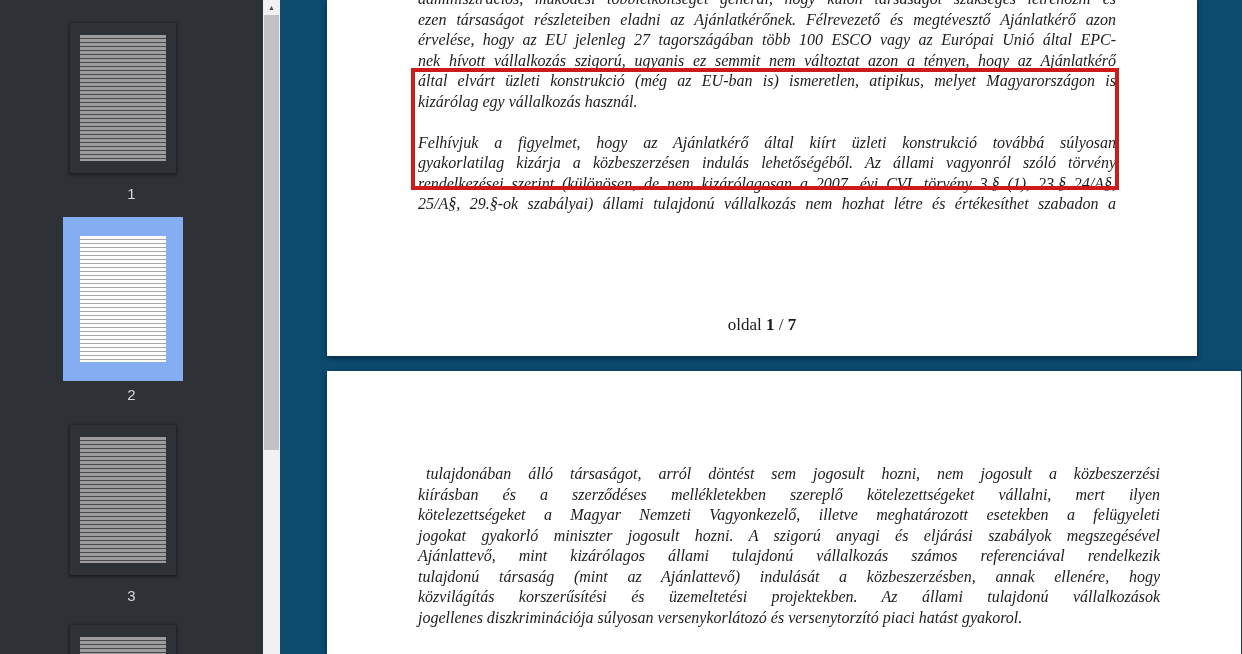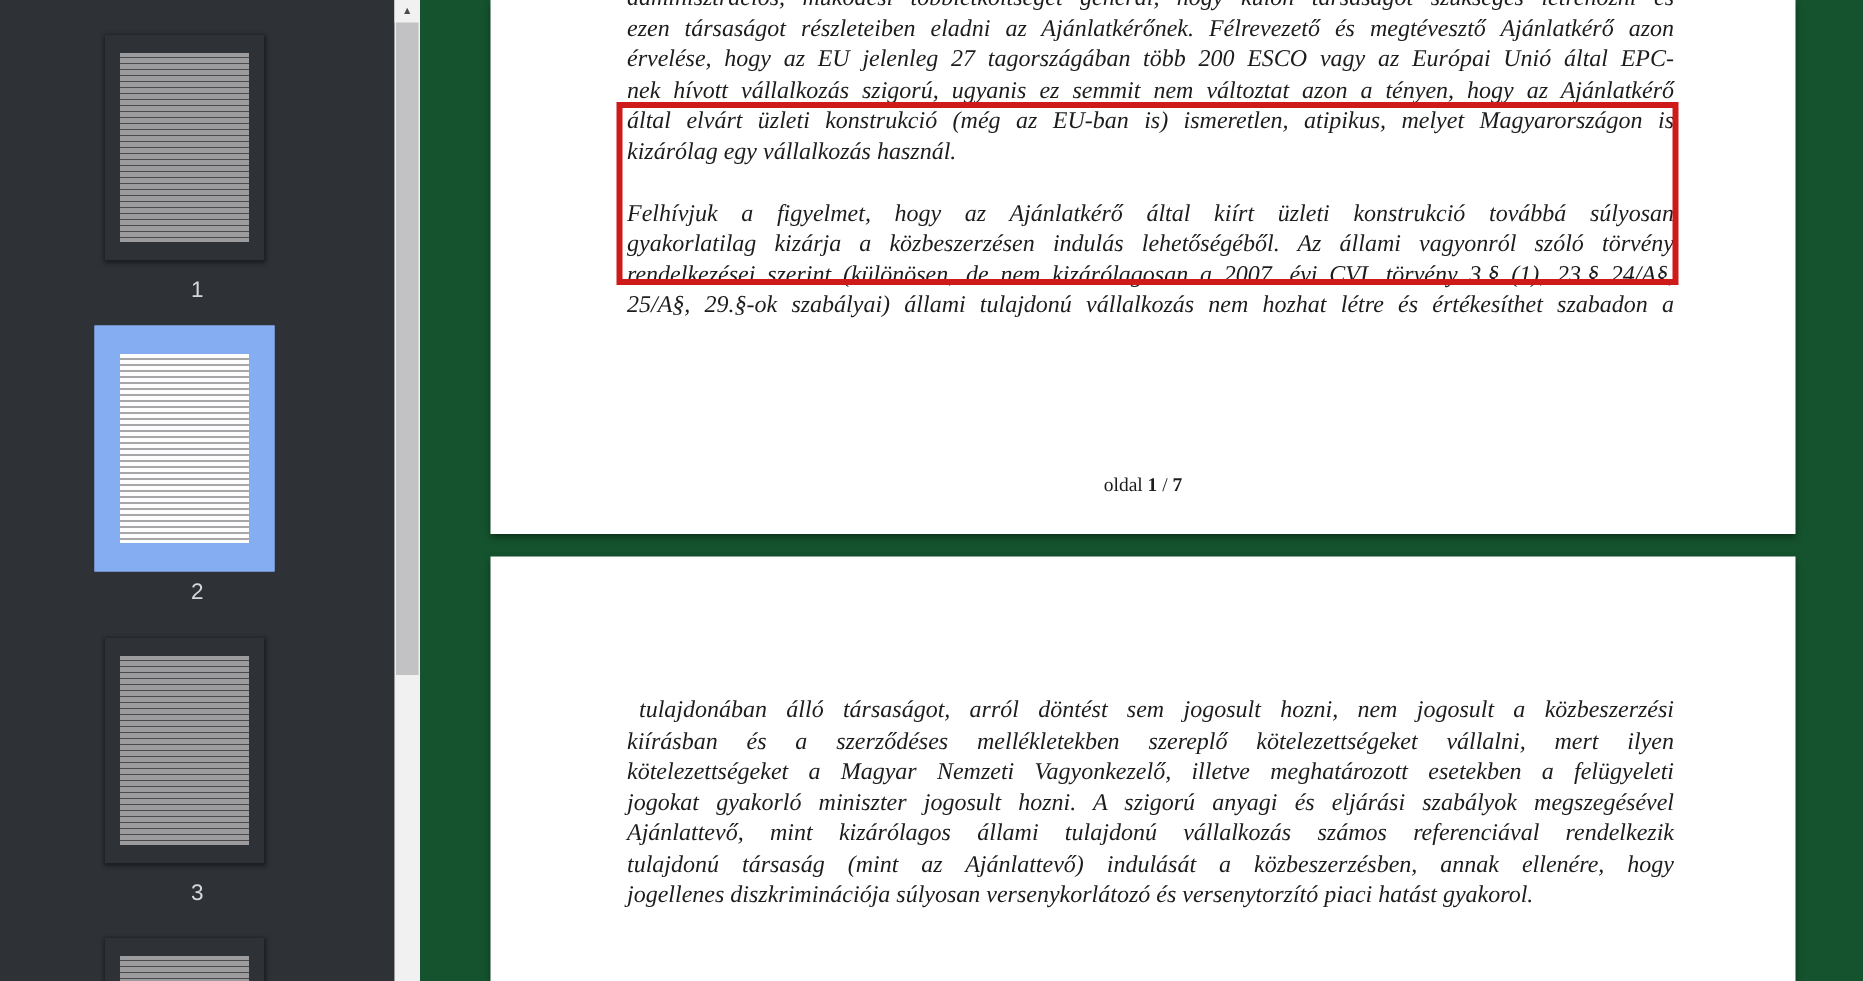"ezen társaságot részleteiben eladni az" .viewer { background: #14532d -> #0c4a6e }
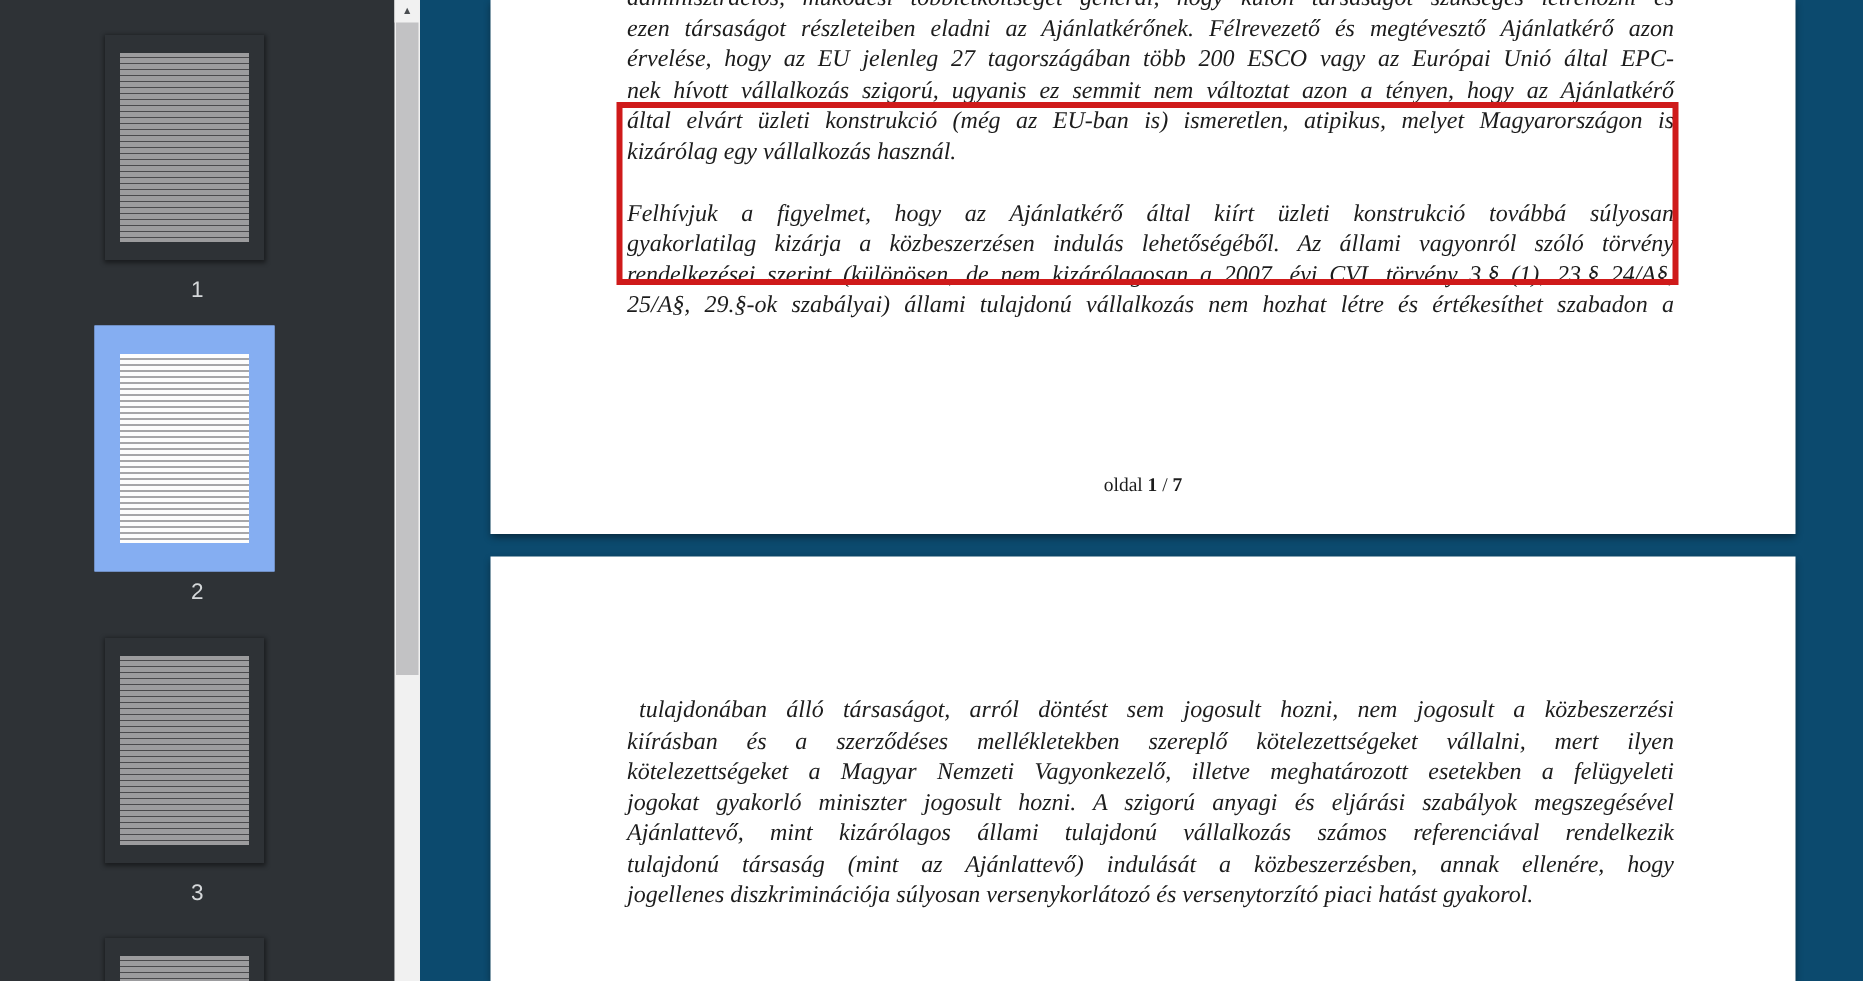"érvelése, hogy az EU jelenleg" div.line { text: 200 -> 100 }
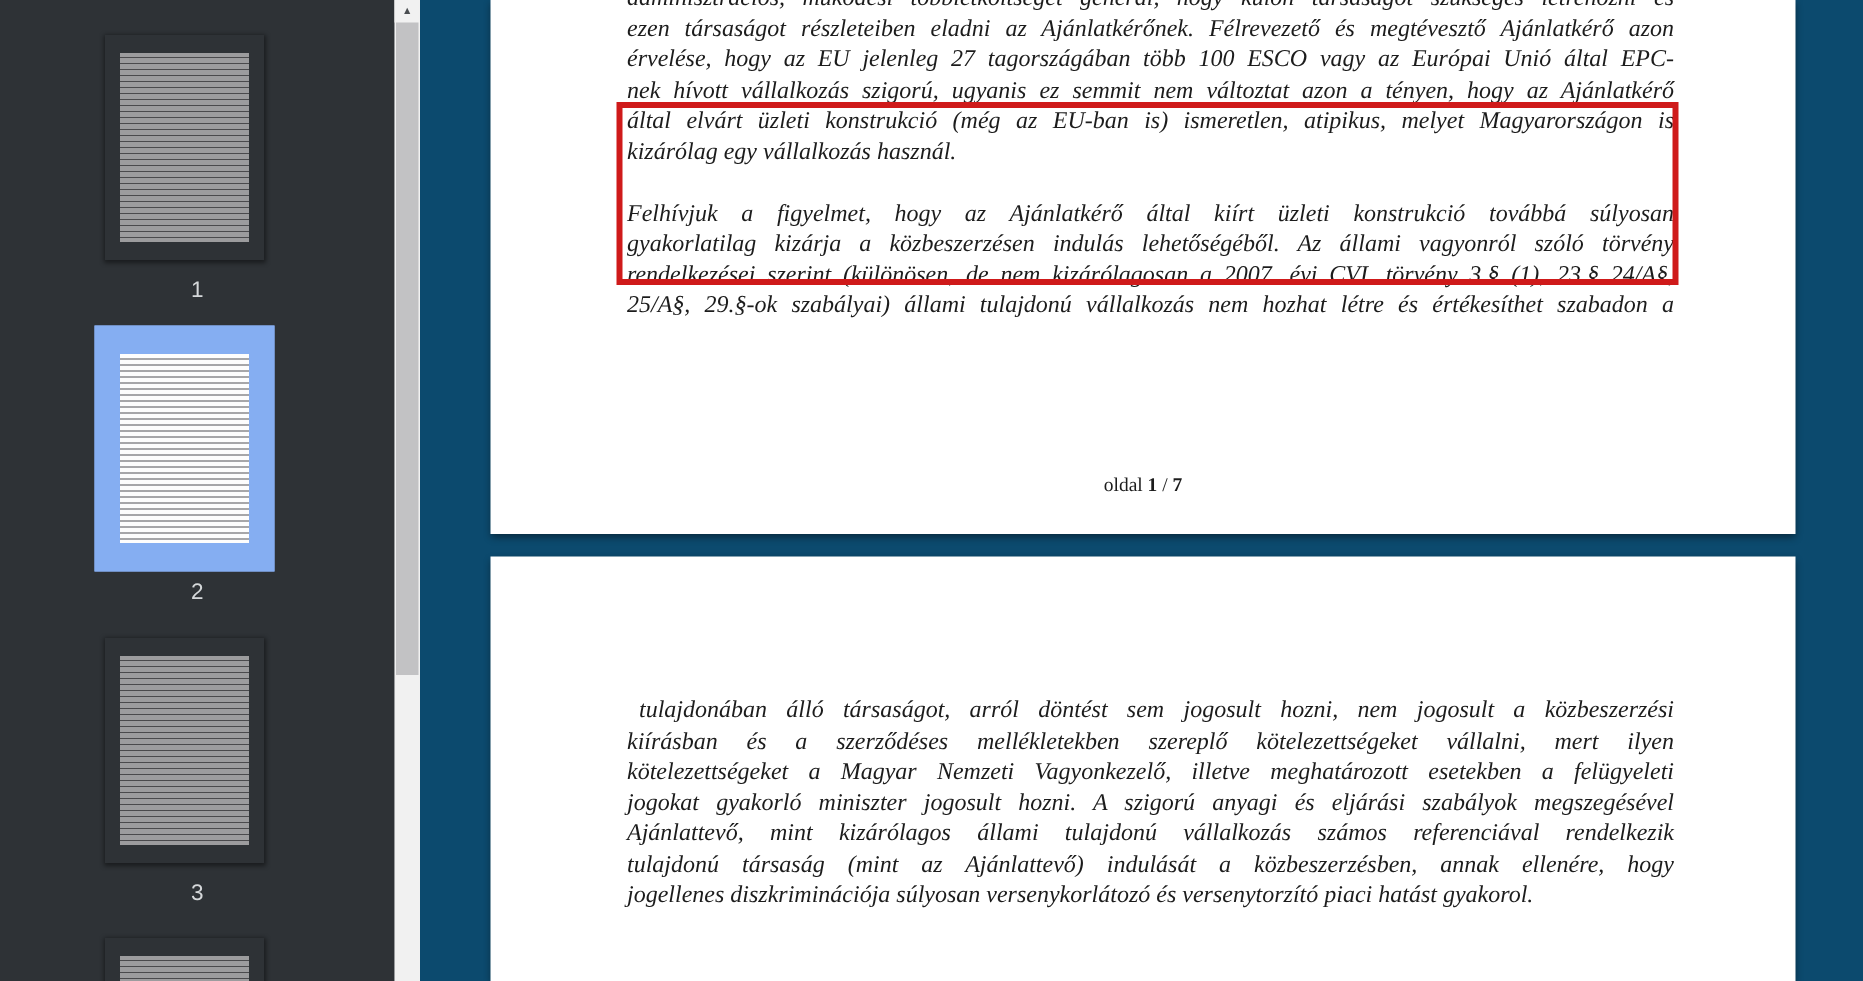"oldal 1 / 7" .page-footer { font-size: 13px -> 17px }
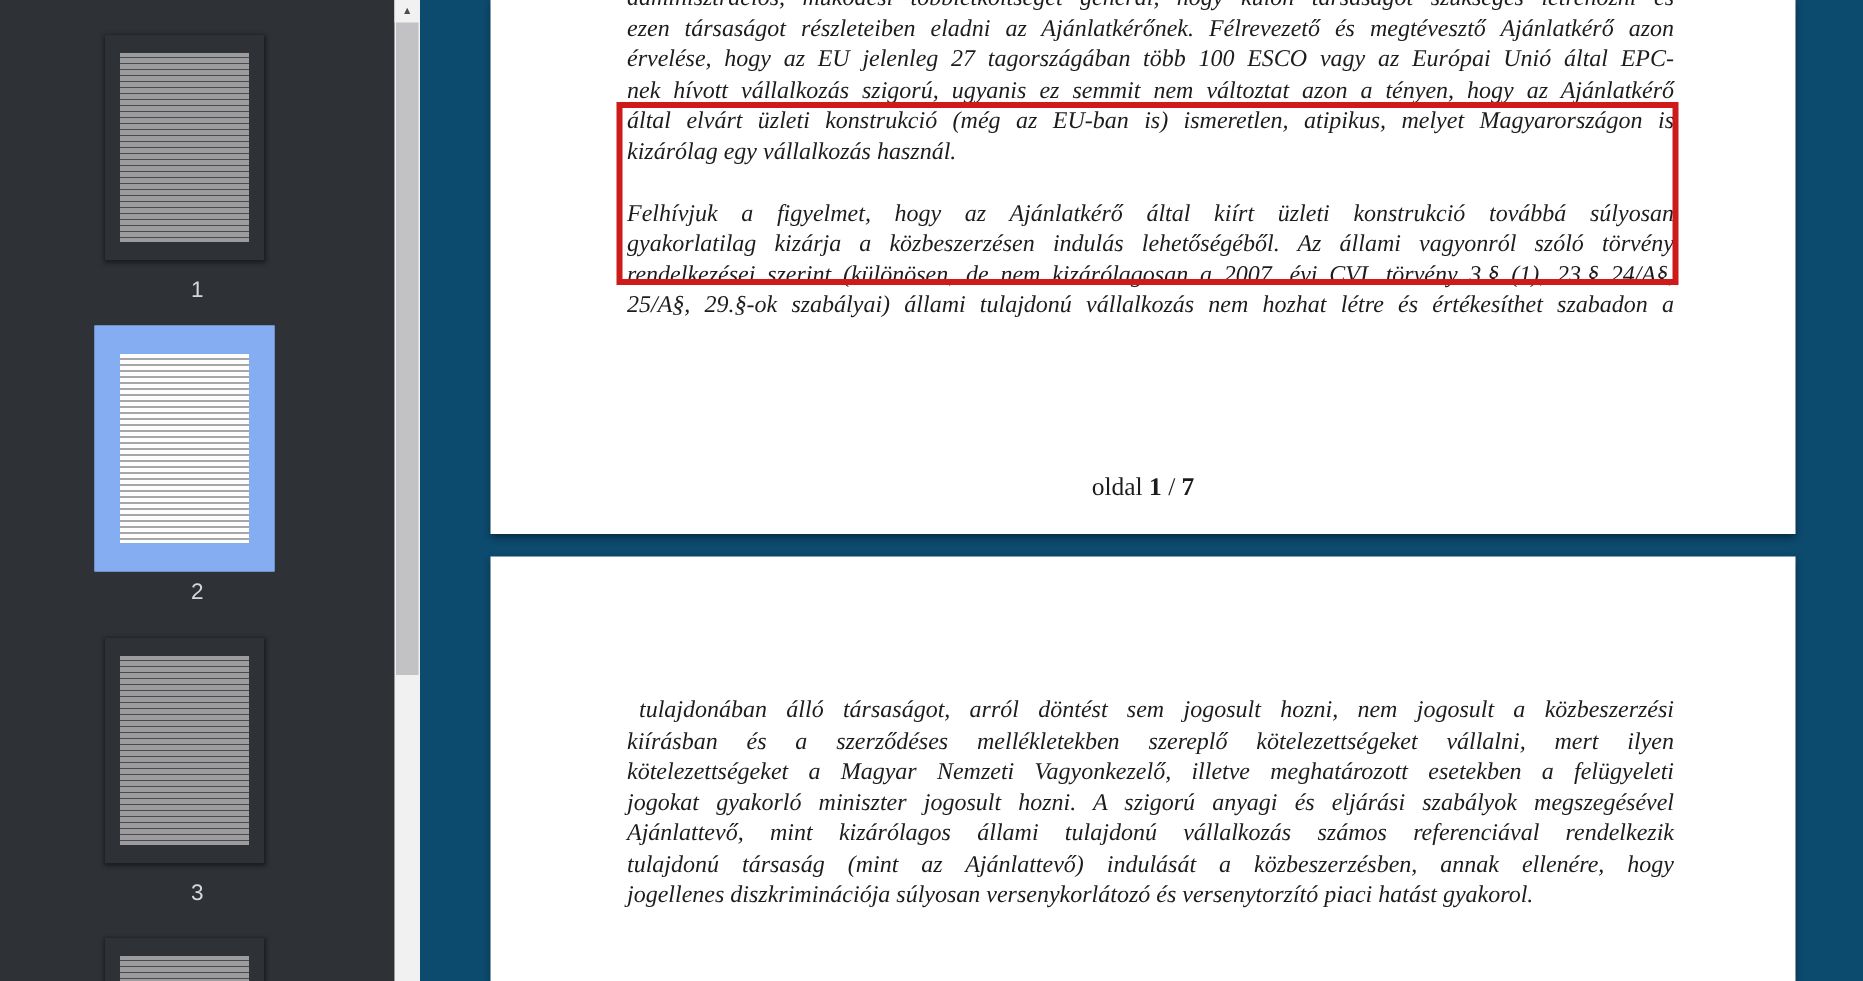"tulajdonában álló társaságot, arról" #page2 { padding-left: none -> 44px }
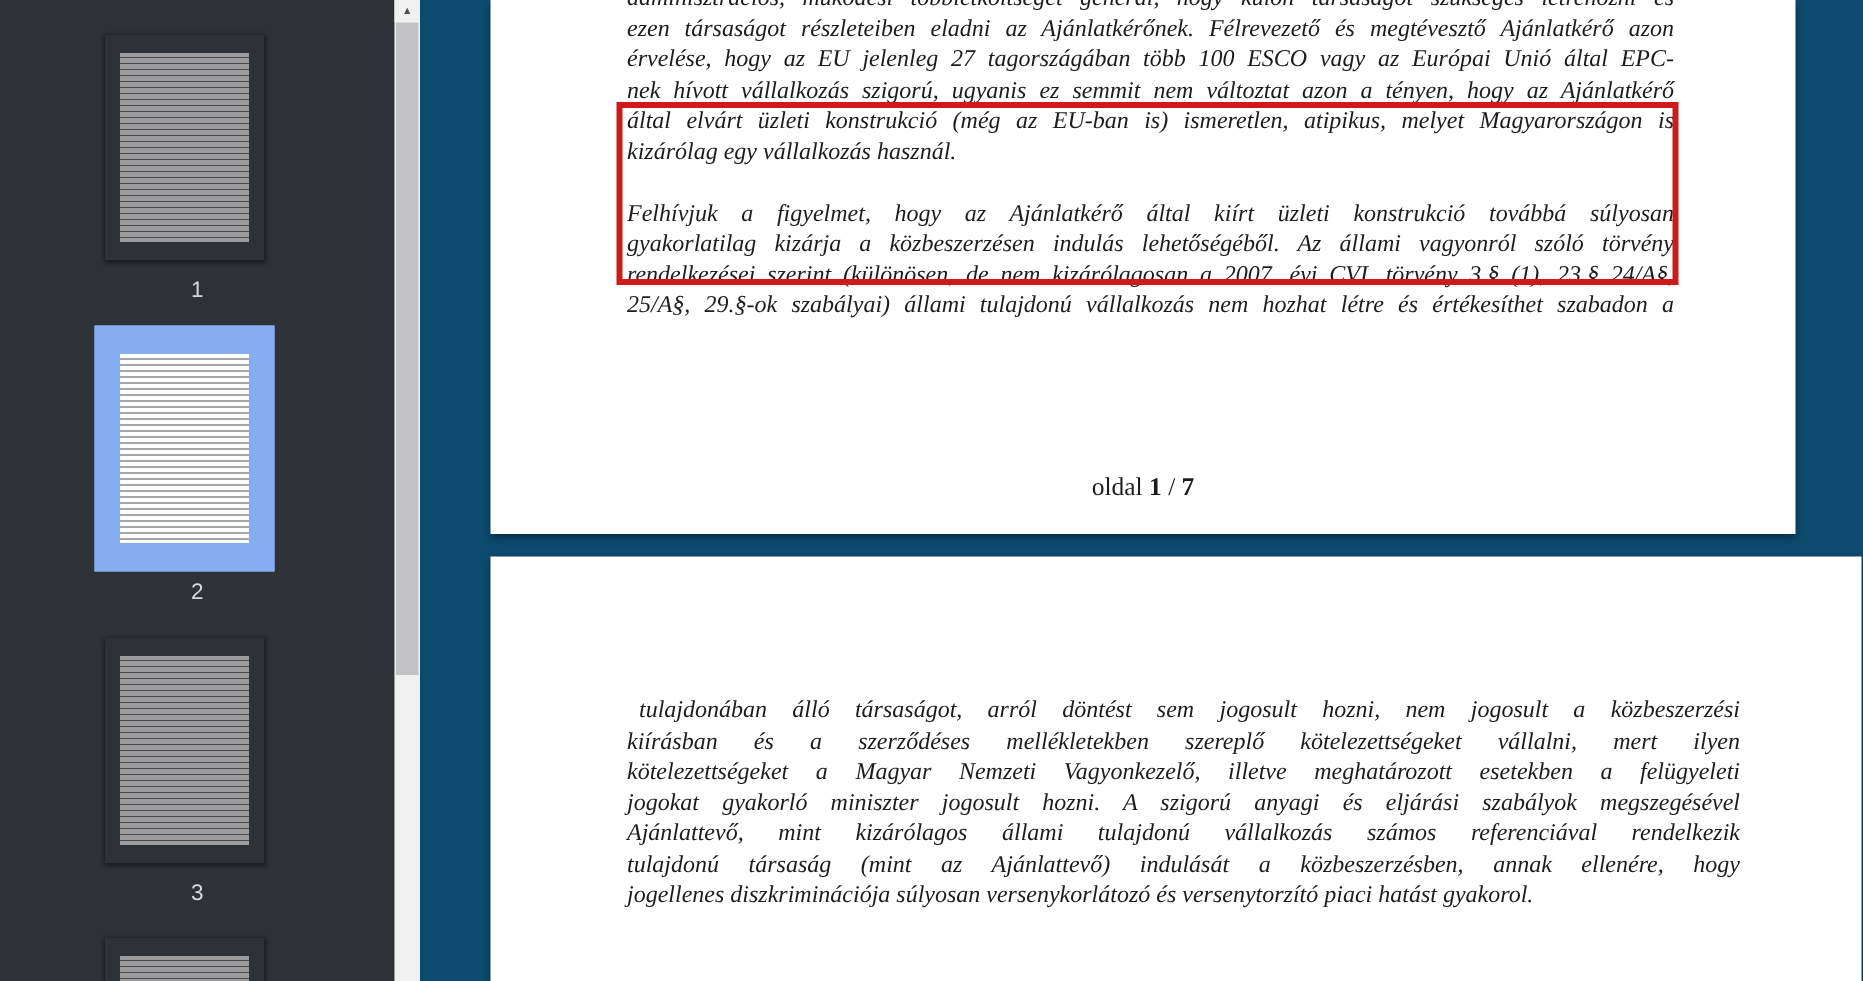"közvilágítás korszerűsítési és" div.line { html: none -> <div>közvilágítás korszerűsítési és üzemeltetési projektekben. Az állami tulajdonú vállalkozások</div> }
